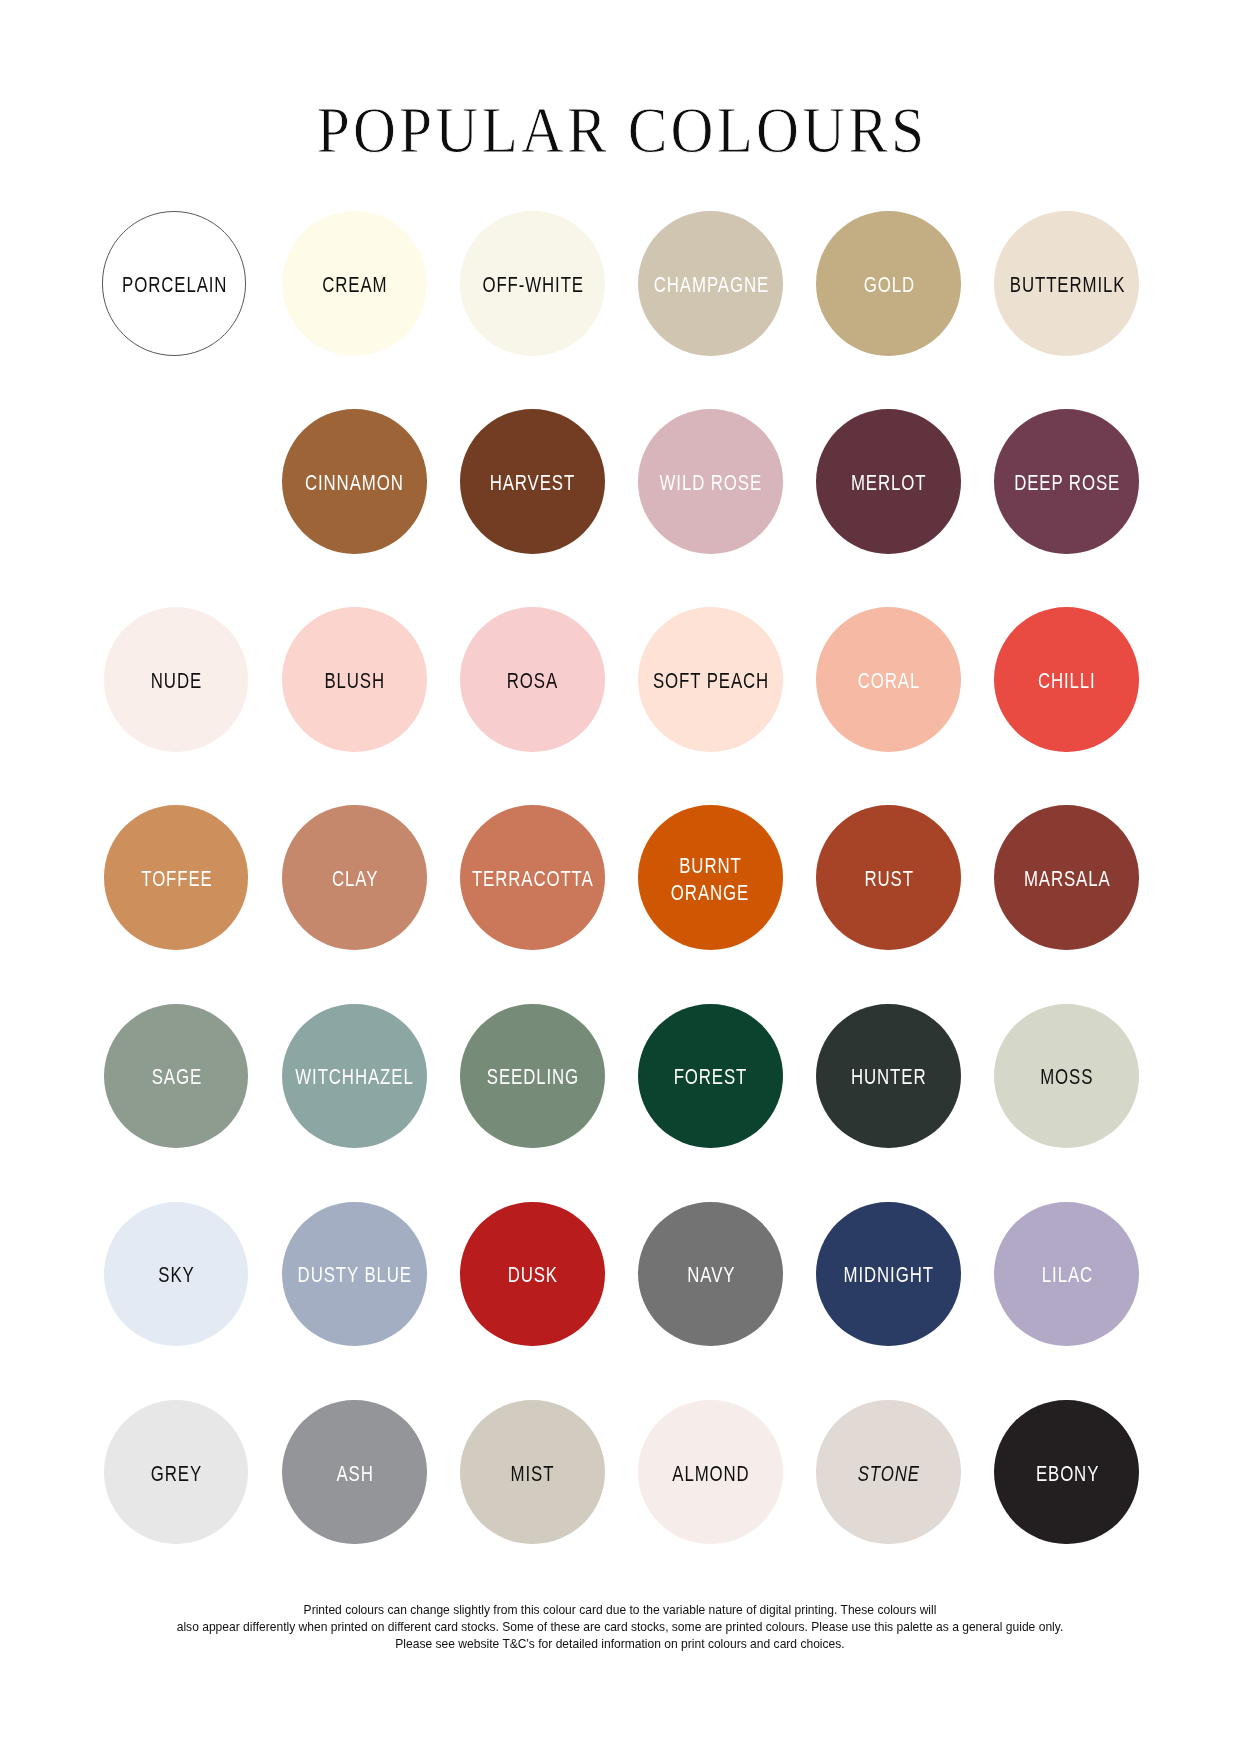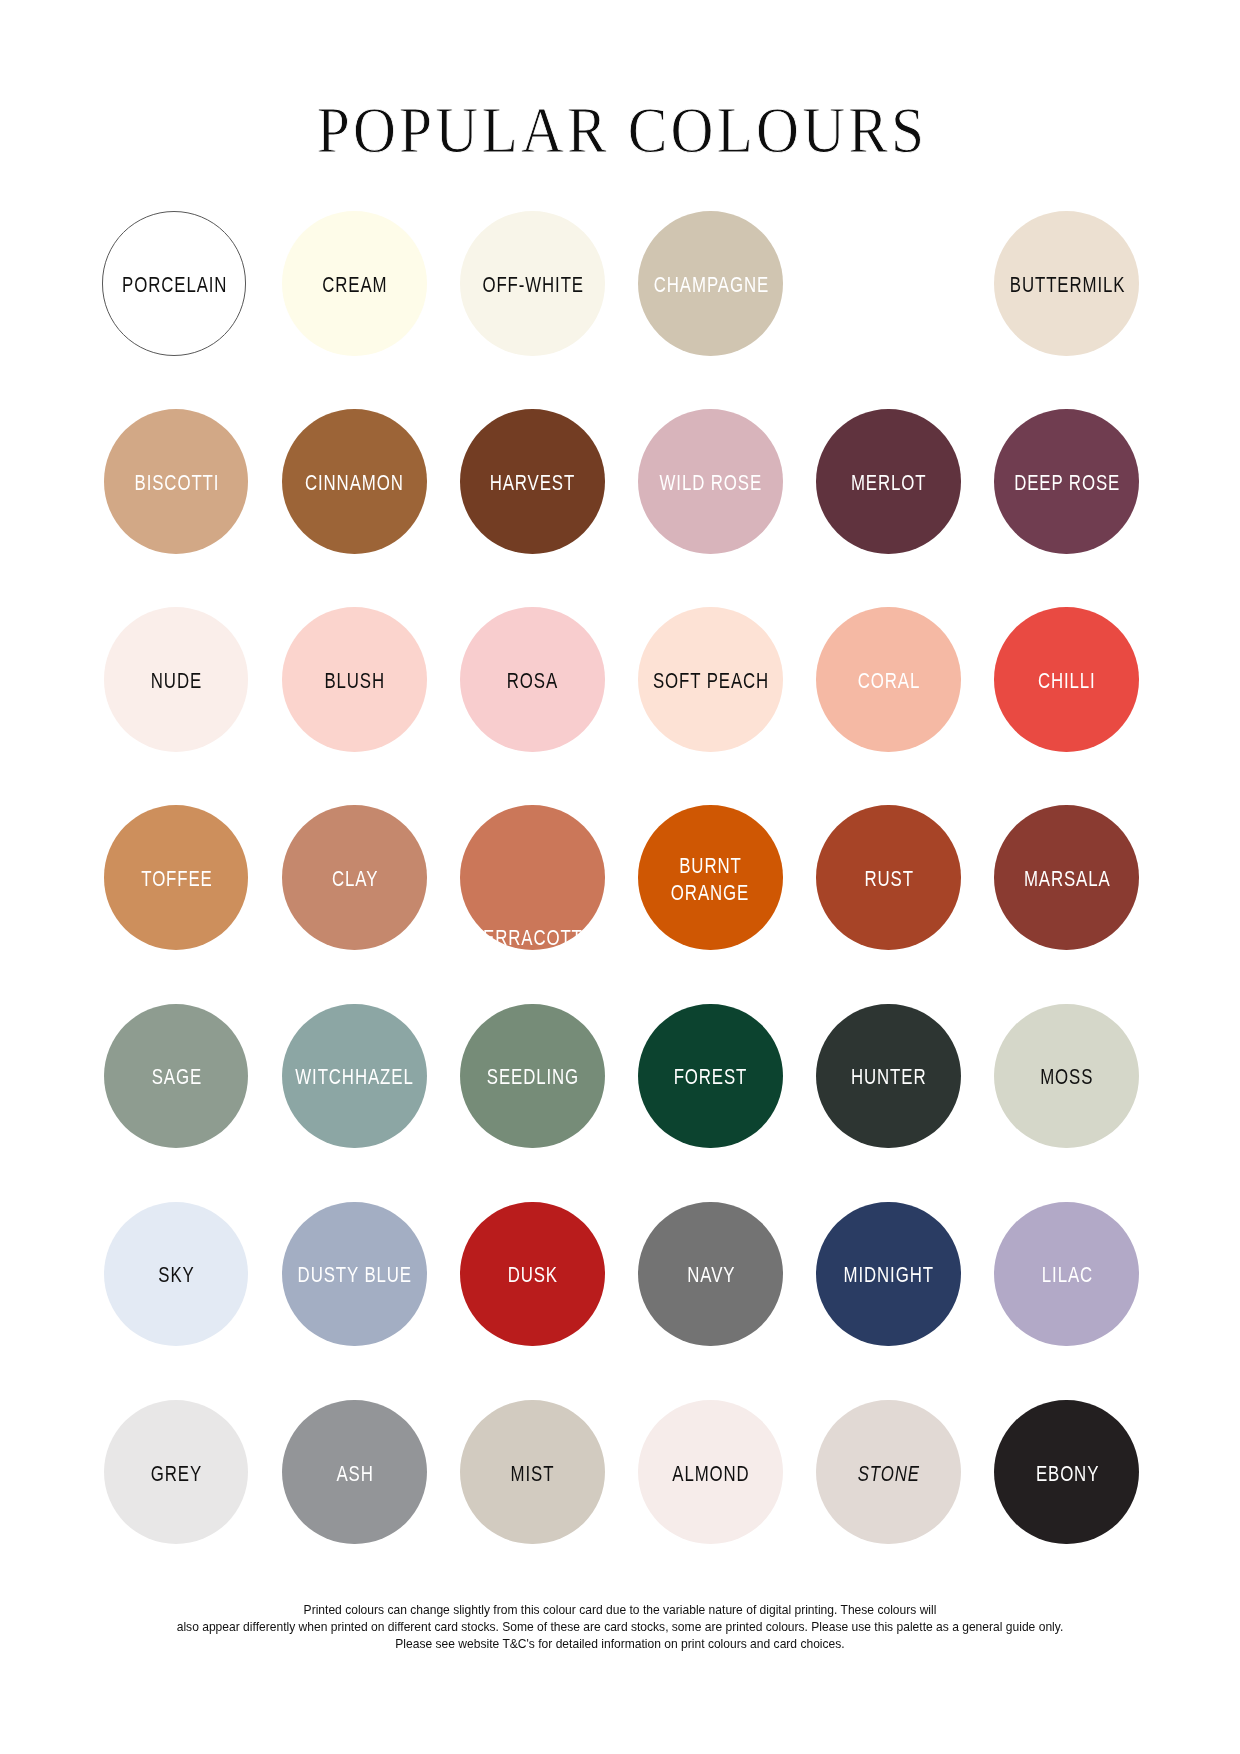"GOLD" div.swatch { html: none -> <div> <span>GOLD</span> </div> }
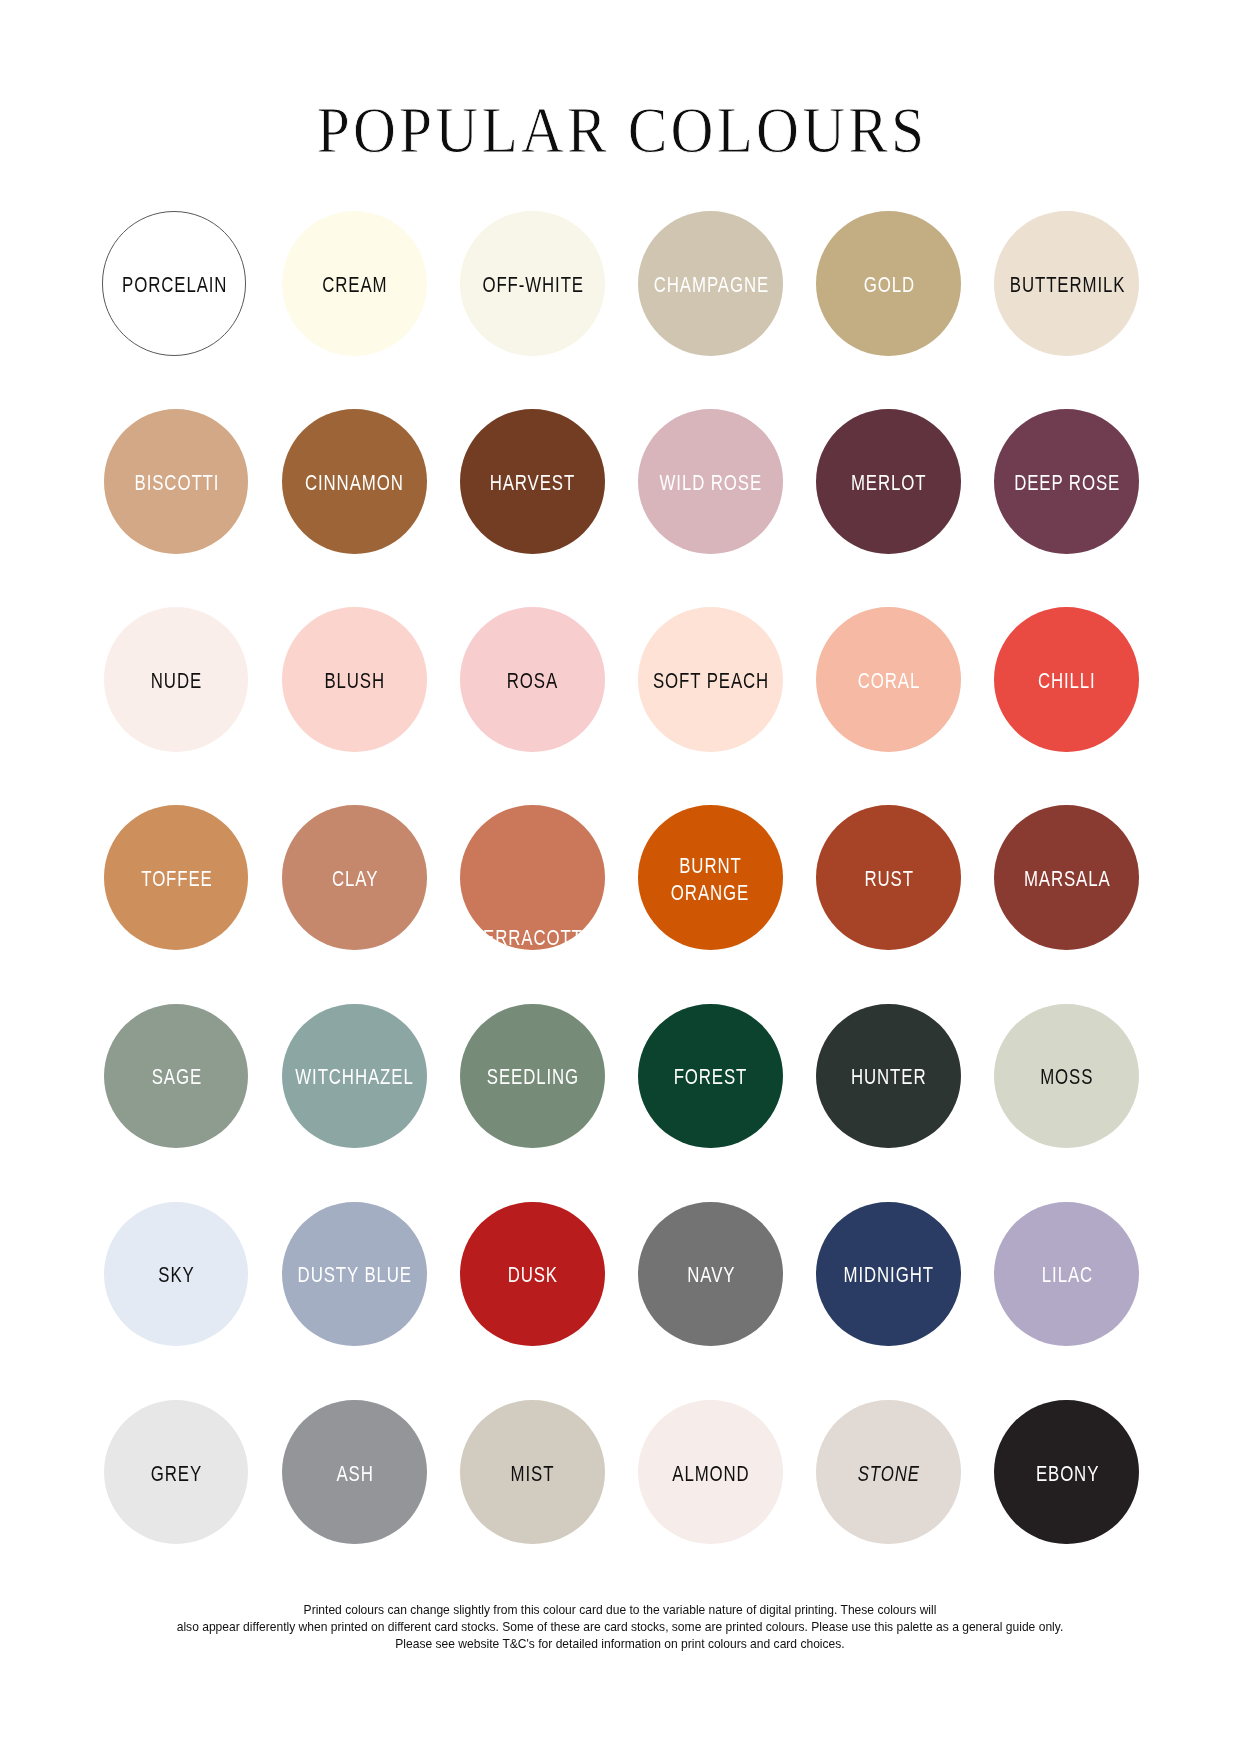"BISCOTTI" div.swatch { html: <div> <span>BISCOTTI</span> </div> -> none }
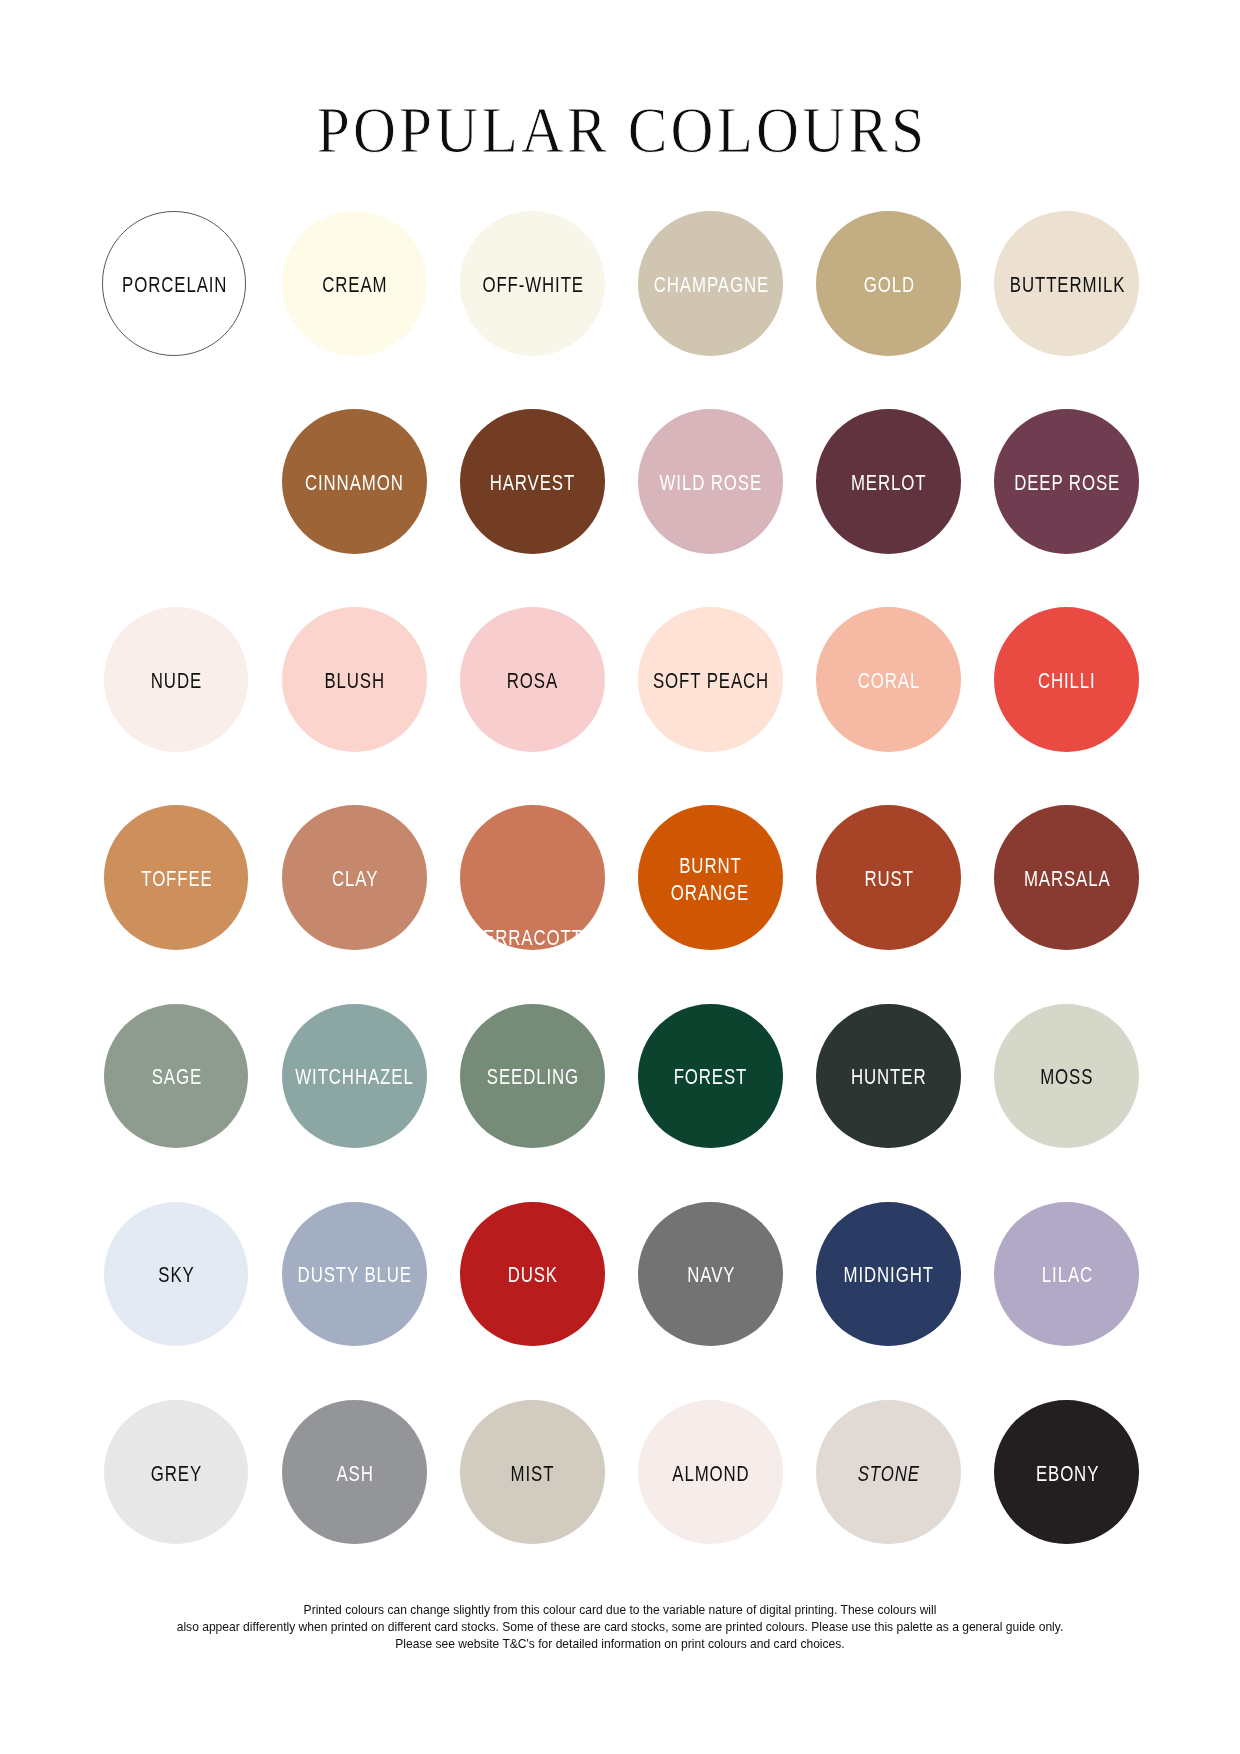"TERRACOTTA" div.swatch { align-items: flex-end -> none }
